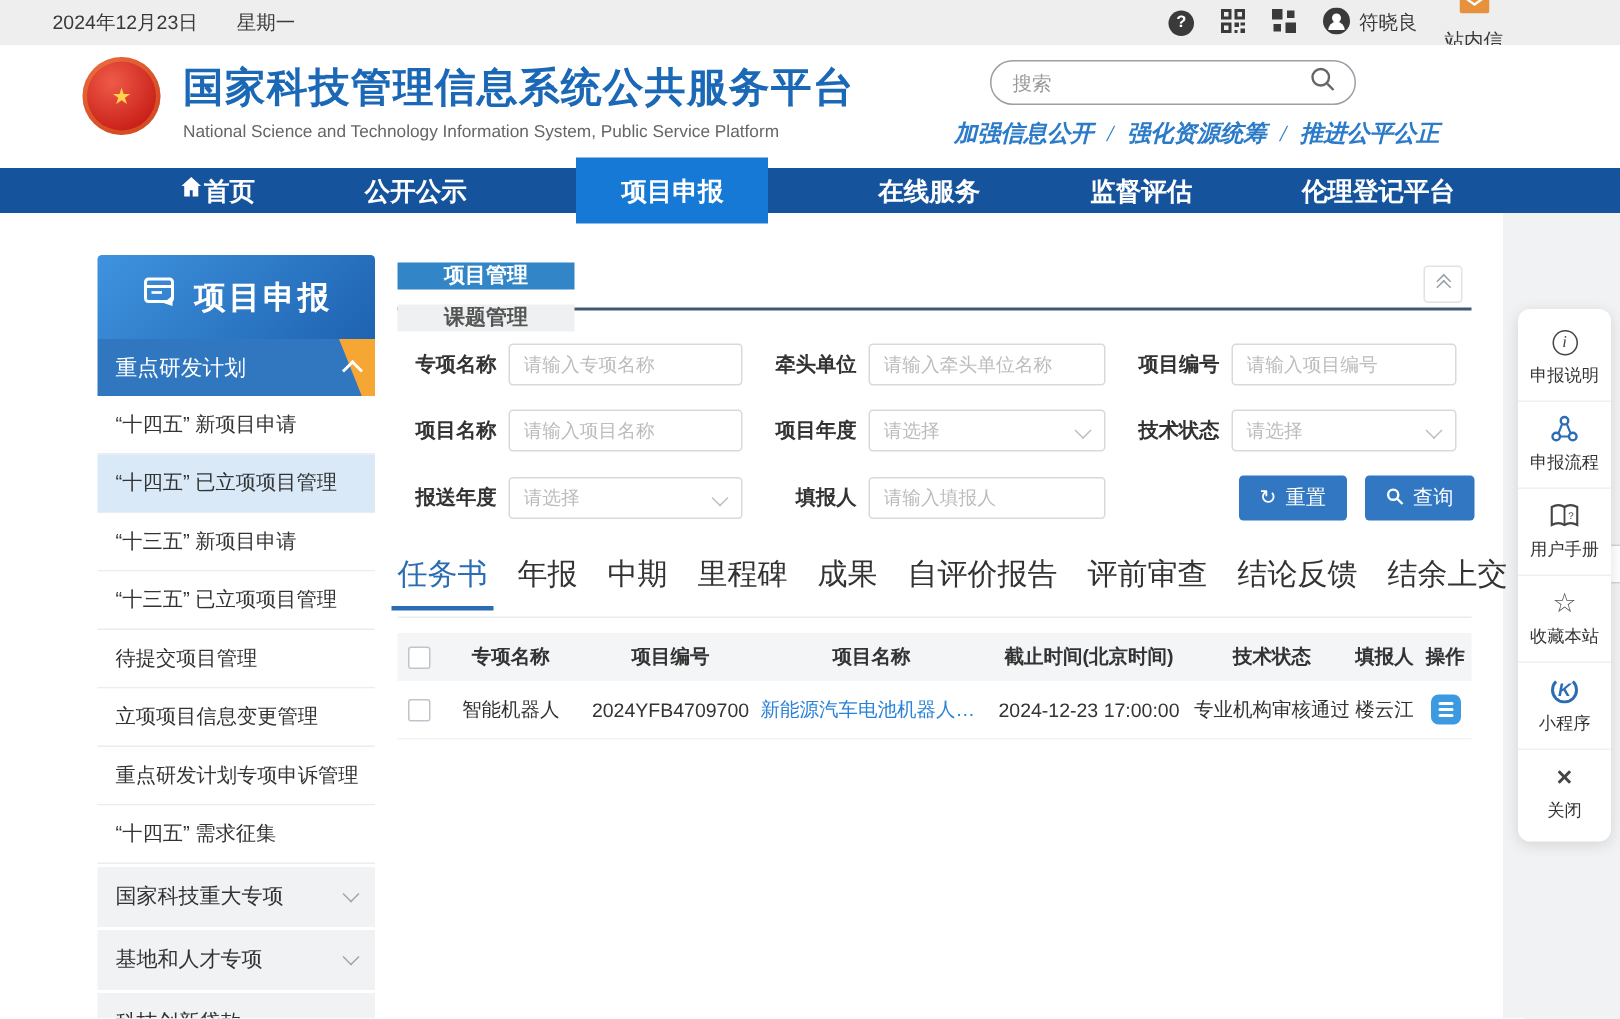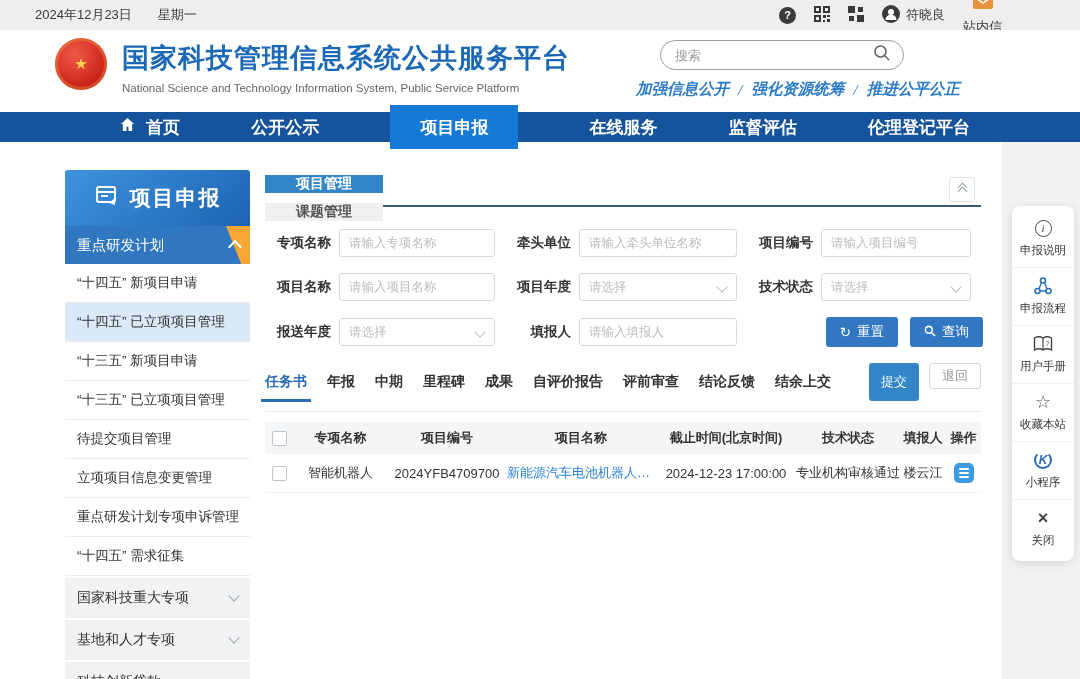"首页" .nav-item { gap: 11px -> 1px }
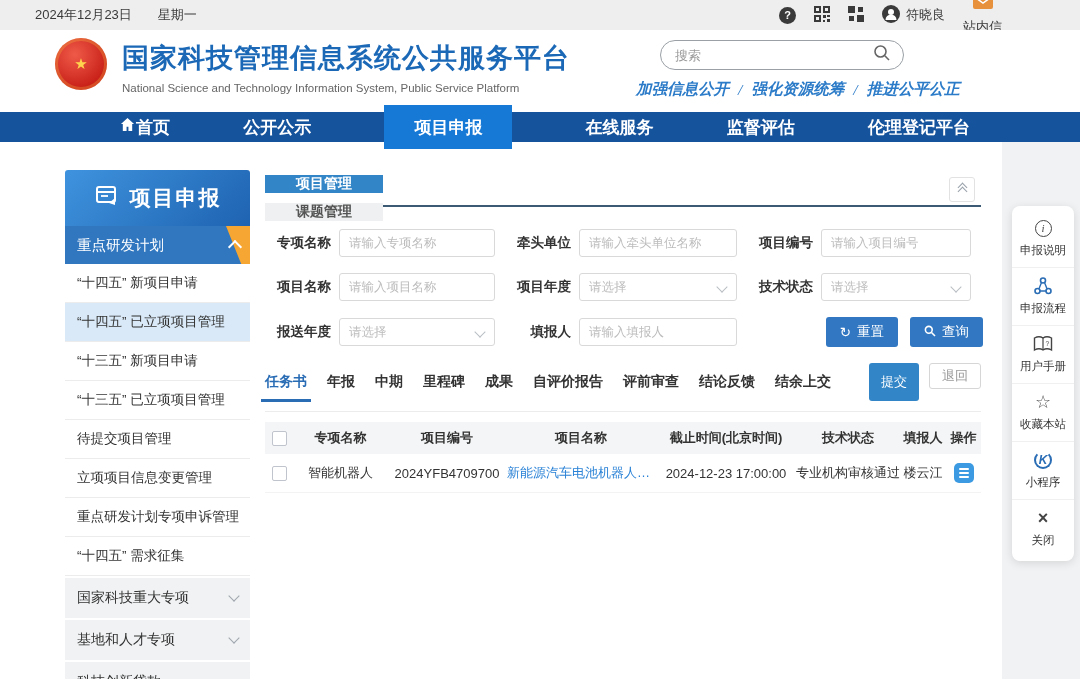"任务书" .subtab { font-size: 14px -> 20px; font-weight: bold -> normal }
